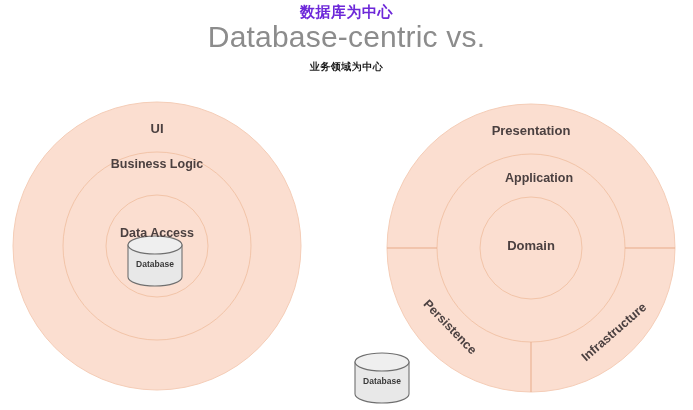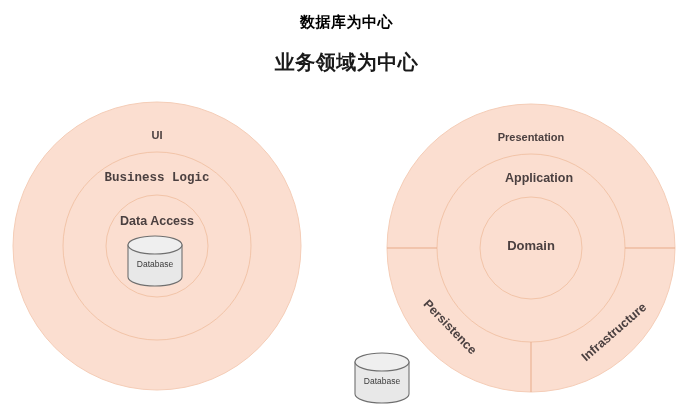"数据库为中心" .cn-note-top { color: #000000 -> #6d28d9; margin-top: 12px -> 2px }
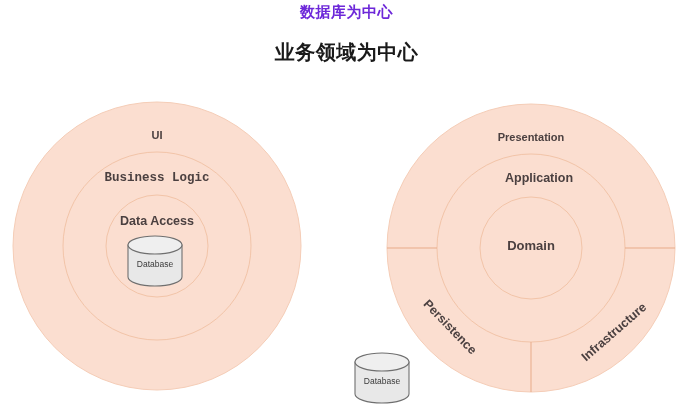"Database-centric vs." span { html: none -> <span>Database-centric vs.</span> }
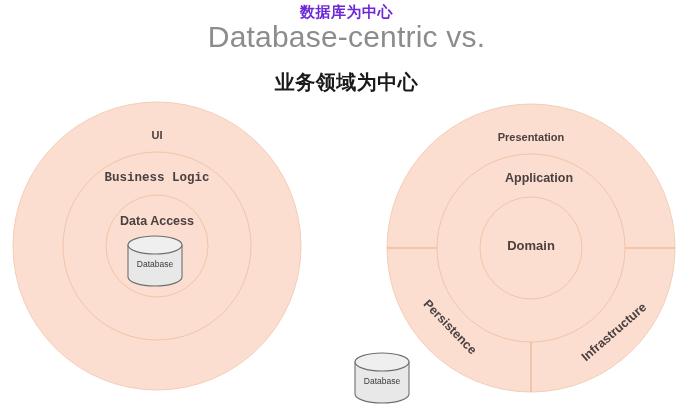"业务领域为中心" .cn-note-bottom { font-size: 20px -> 10px; margin-top: 20px -> 5px }
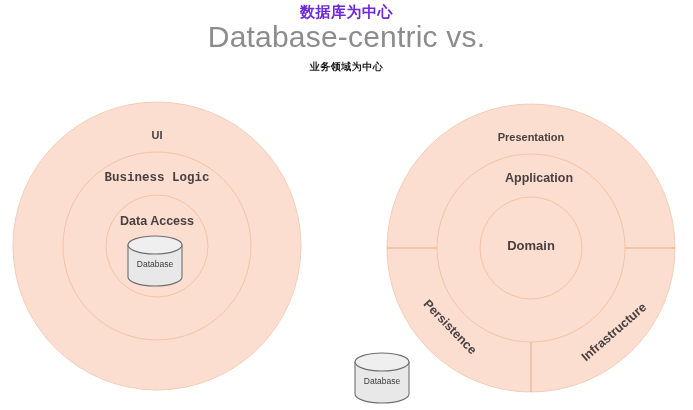"UI" .ring-label.sz-outer { font-size: 11px -> 13px; margin-top: 7px -> none }
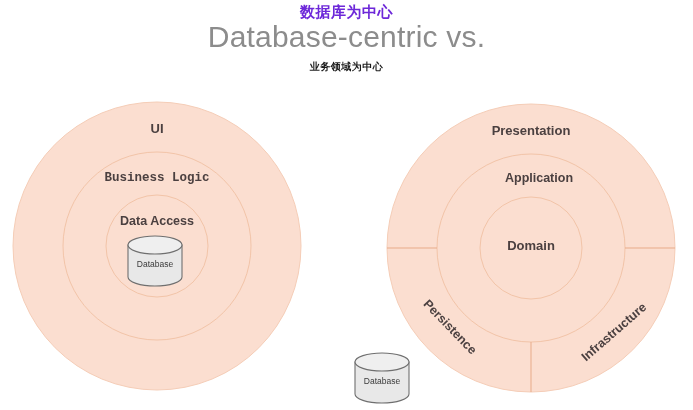"Business Logic" div.ring-label { font-family: Liberation Mono, monospace -> none; top: 178px -> 164px }
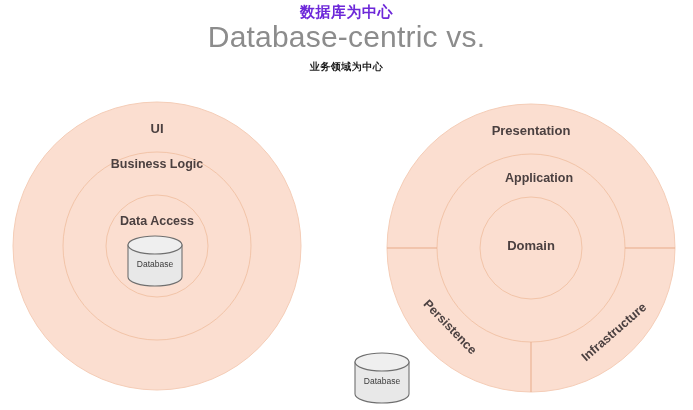"Data Access" .ring-label.sz-inner { margin-top: none -> 12px }
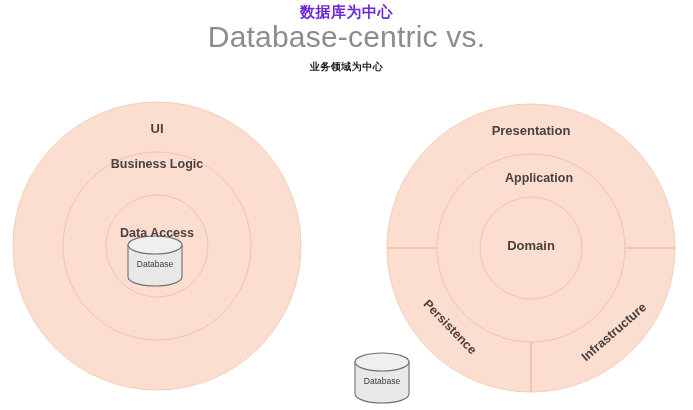"Database" .db-caption { font-weight: 400 -> 700 }
